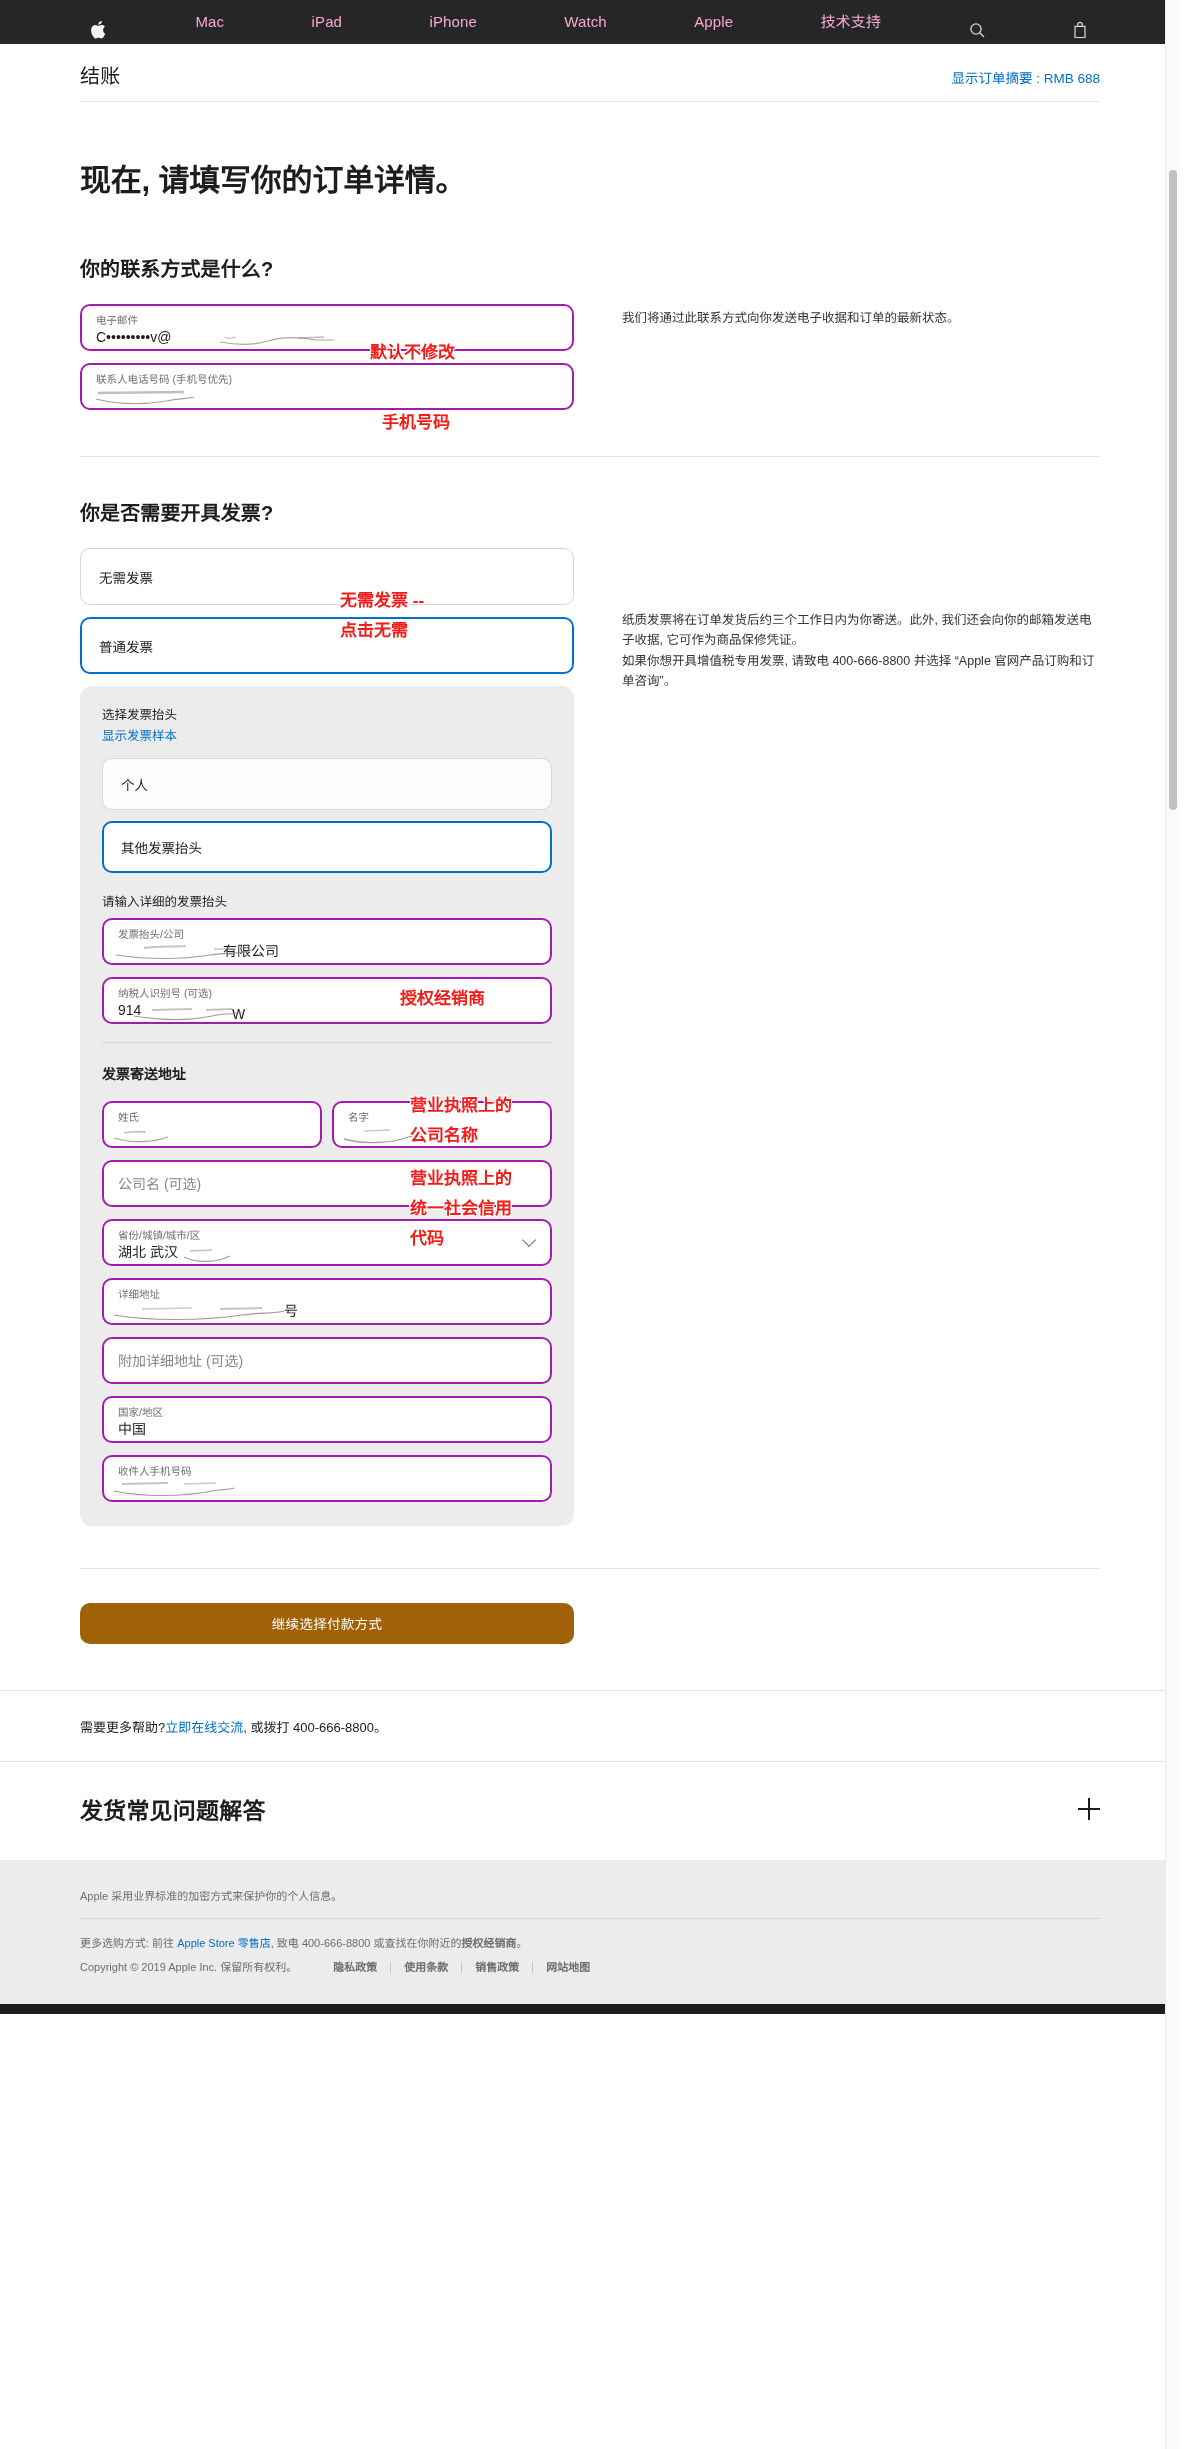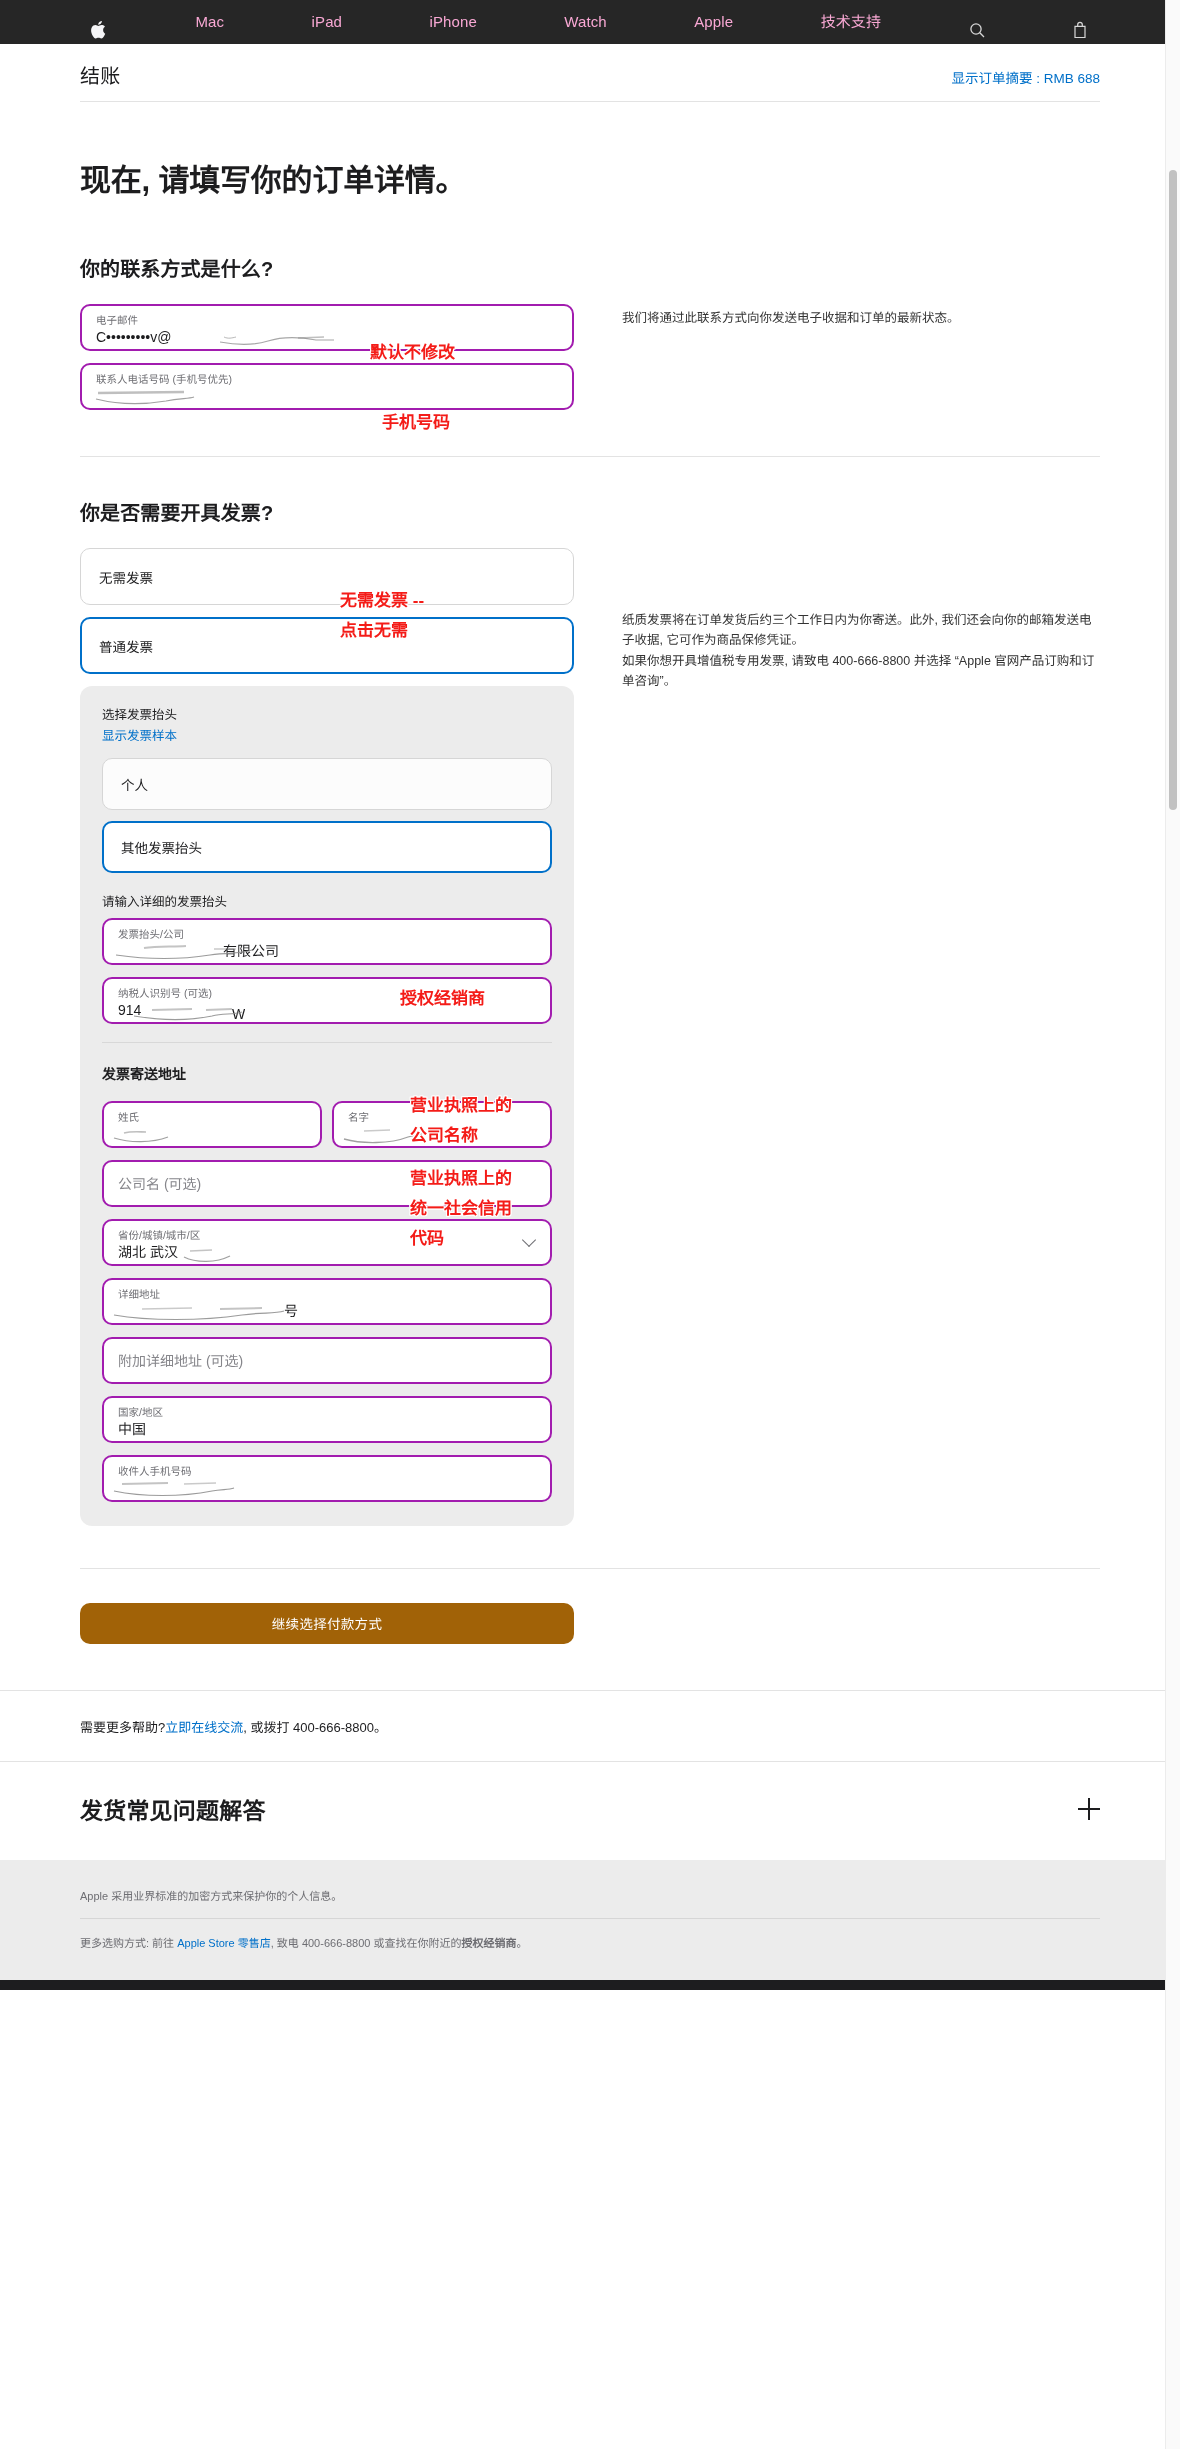"Copyright © 2019 Apple Inc." div.legal-row { html: none -> <div> <span>Copyright © 2019 Apple Inc. 保留所有权利。</span> <a>隐私政策</a> <span></span> <a>使用条款</a> <span></span> <a>销售政策</a> <span></span> <a>网站地图</a> </div> }
